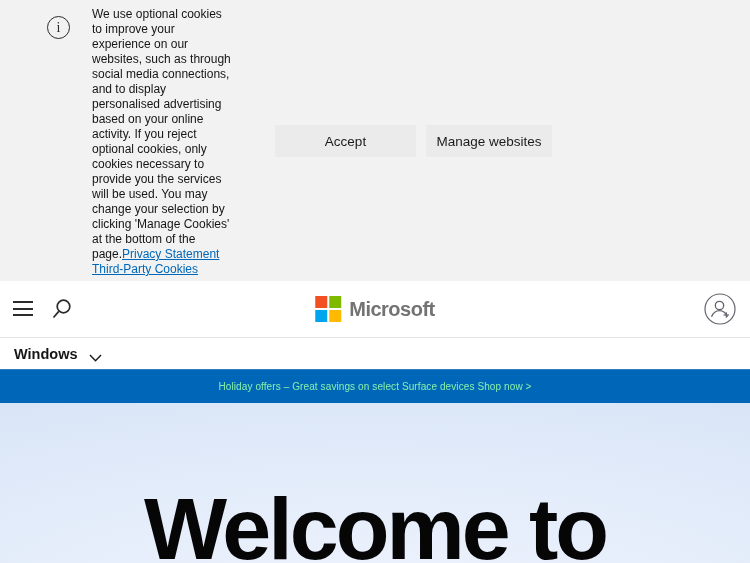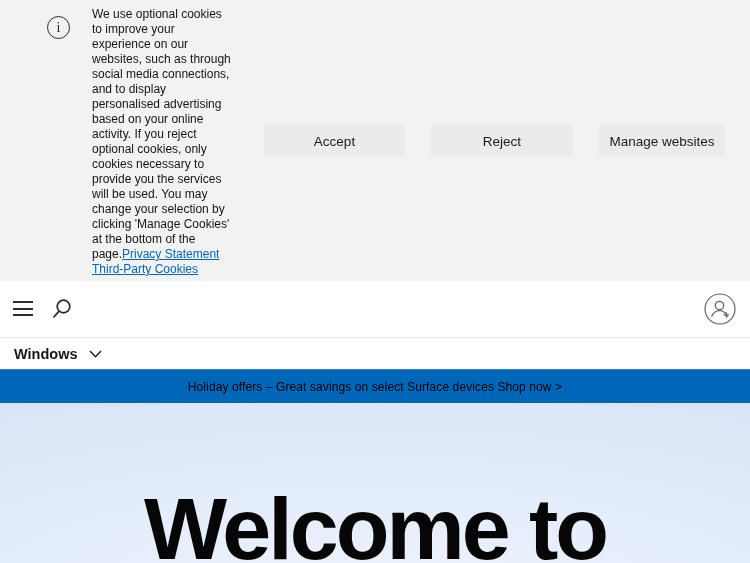"Accept" .cookie-buttons { gap: 26px -> 10px; left: 264px -> 275px }
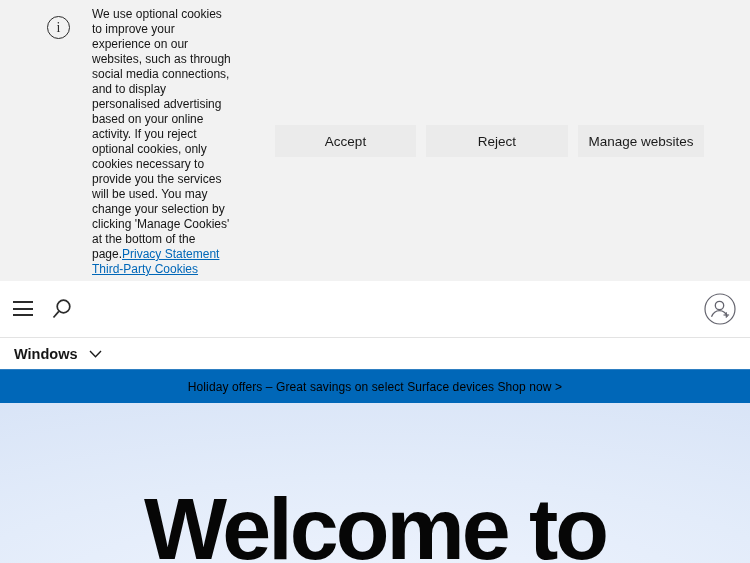"Reject" button.cookie-btn { html: <button>Reject</button> -> none }
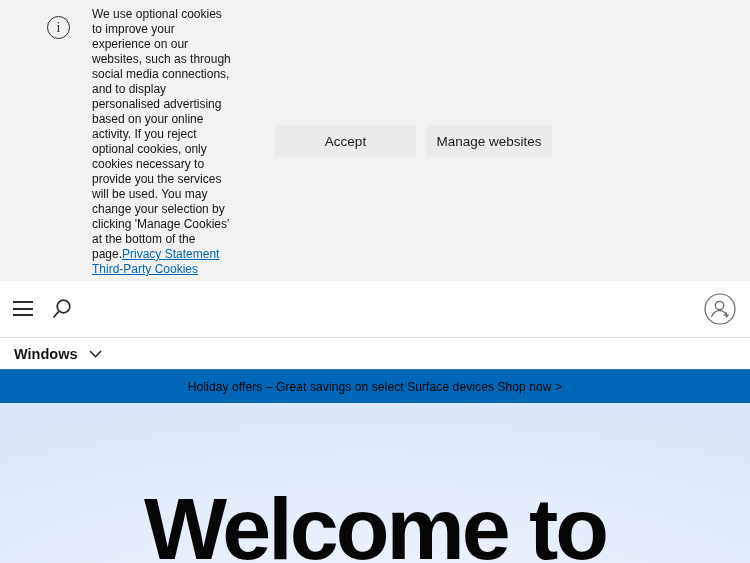"Microsoft" div.ms-logo { html: none -> <div> <span> <i></i> <i></i> <i></i> <i></i> </span> <span>Microsoft</span> </div> }
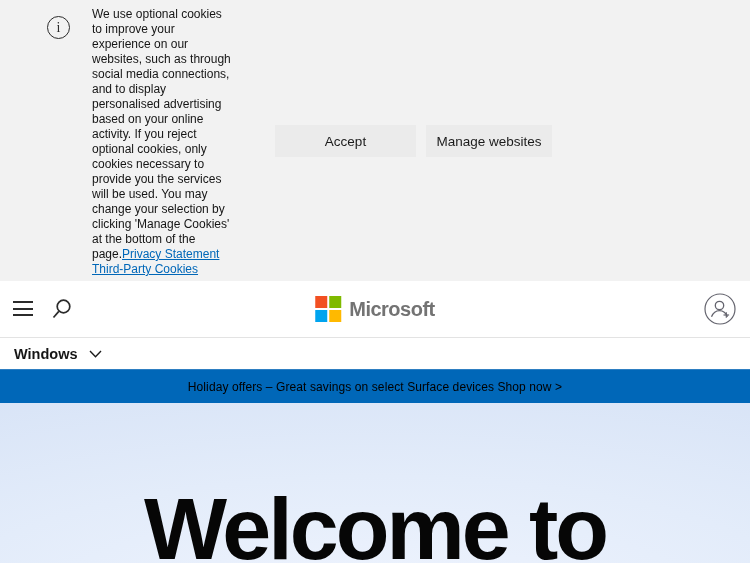"Windows" .category-item { align-items: center -> flex-end }
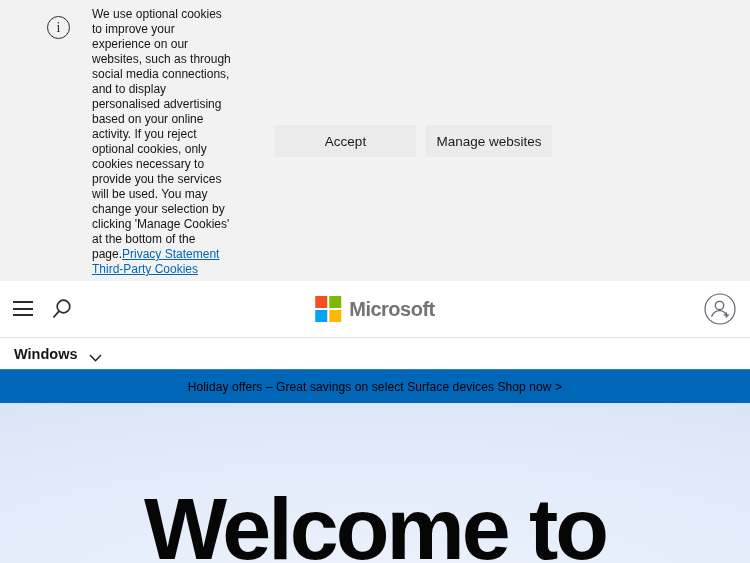"Holiday offers – Great savings" .promo-text { color: #000000 -> #86efac; font-size: 12px -> 10px }
